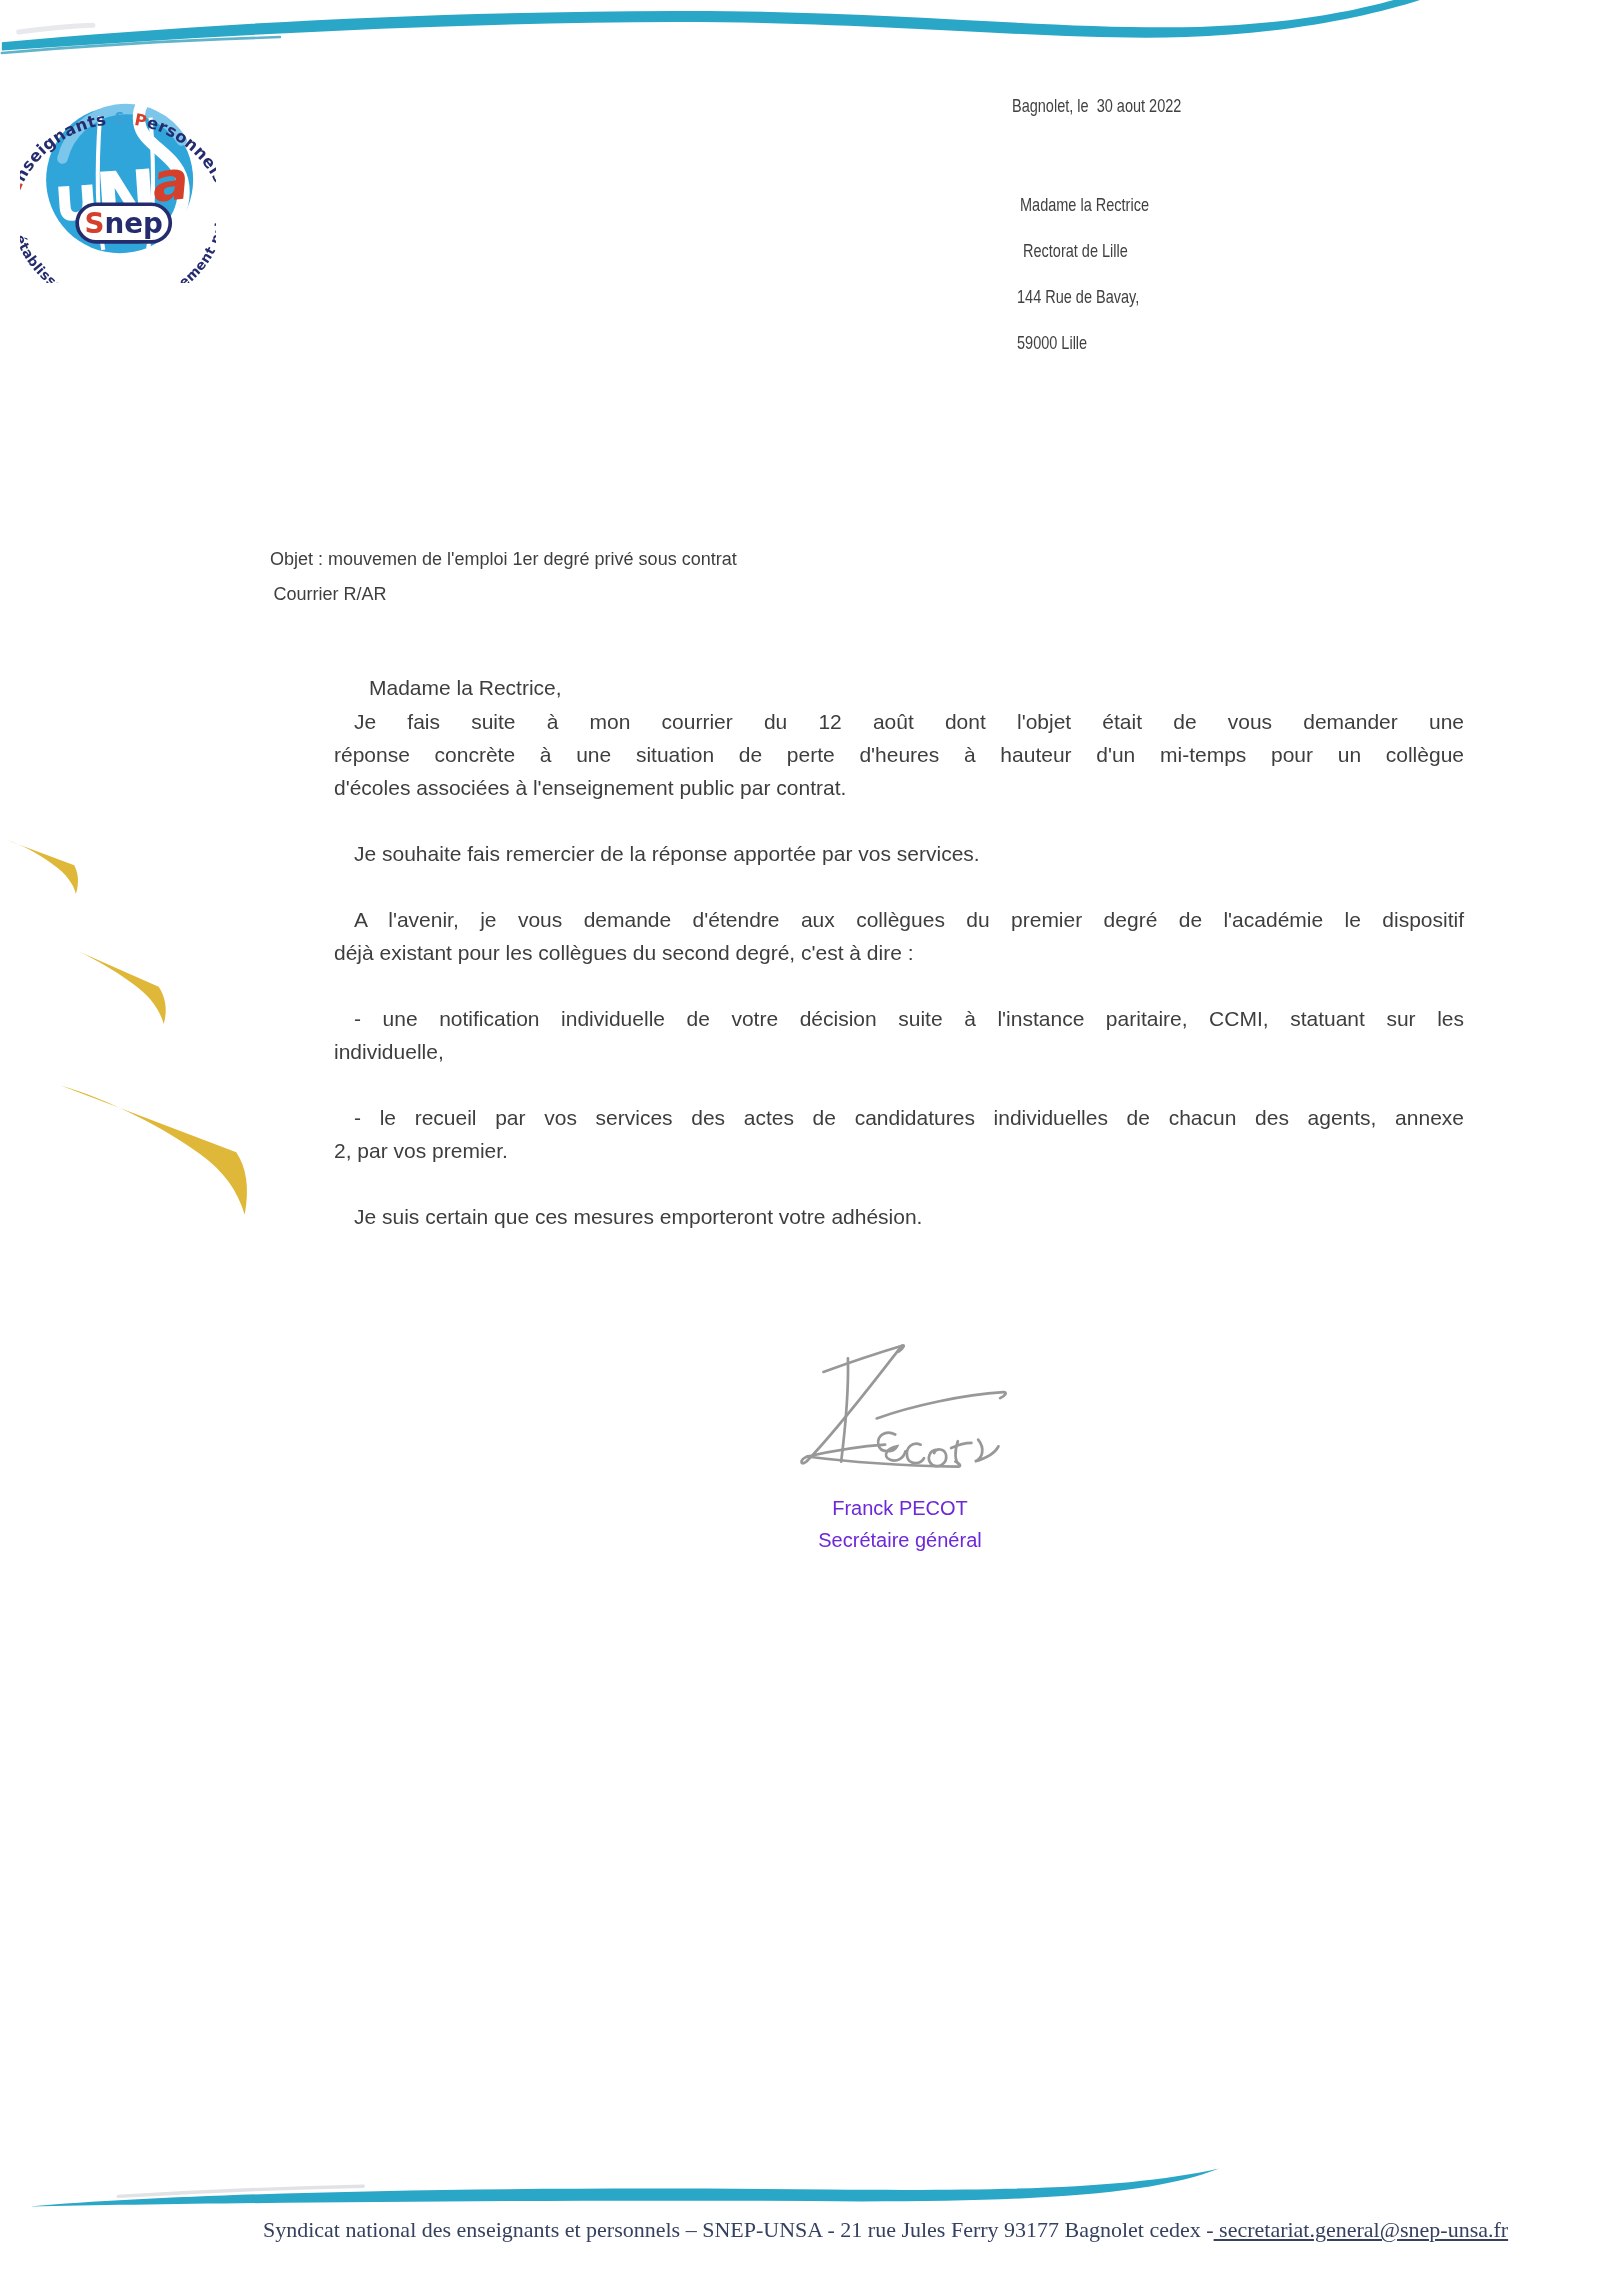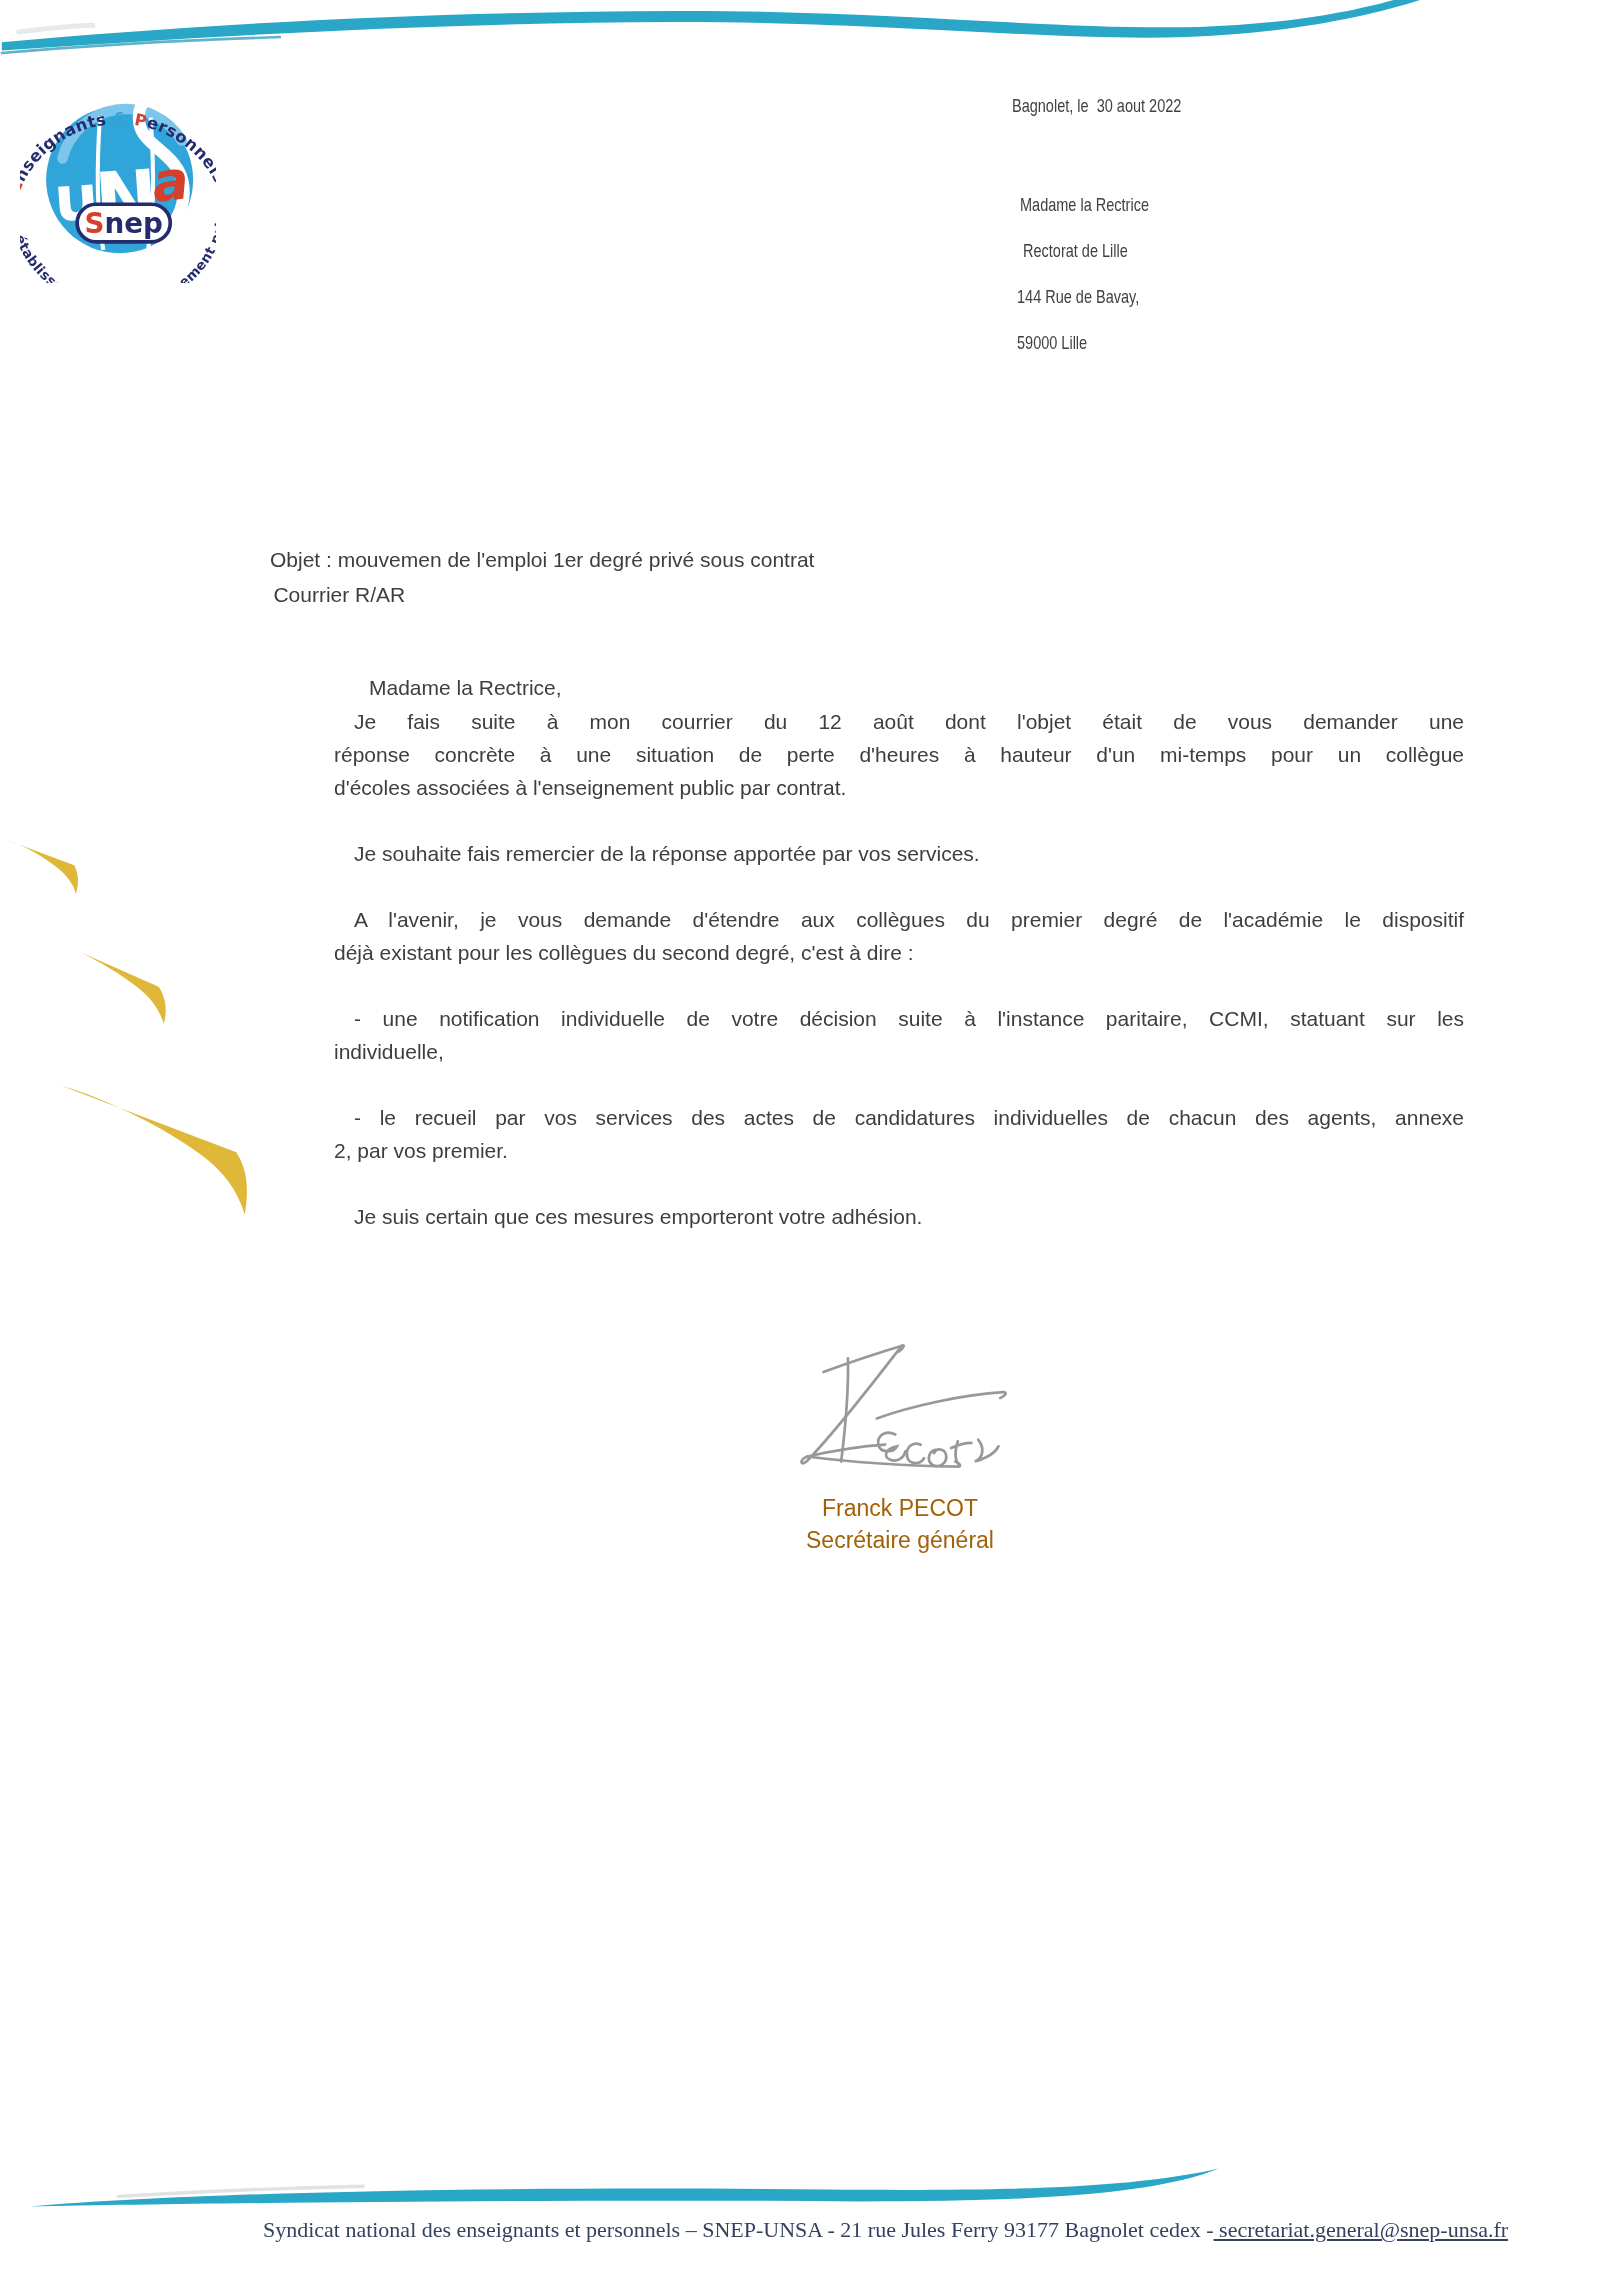"Objet : mouvemen de l'emploi" .subject { font-size: 21px -> 18px }
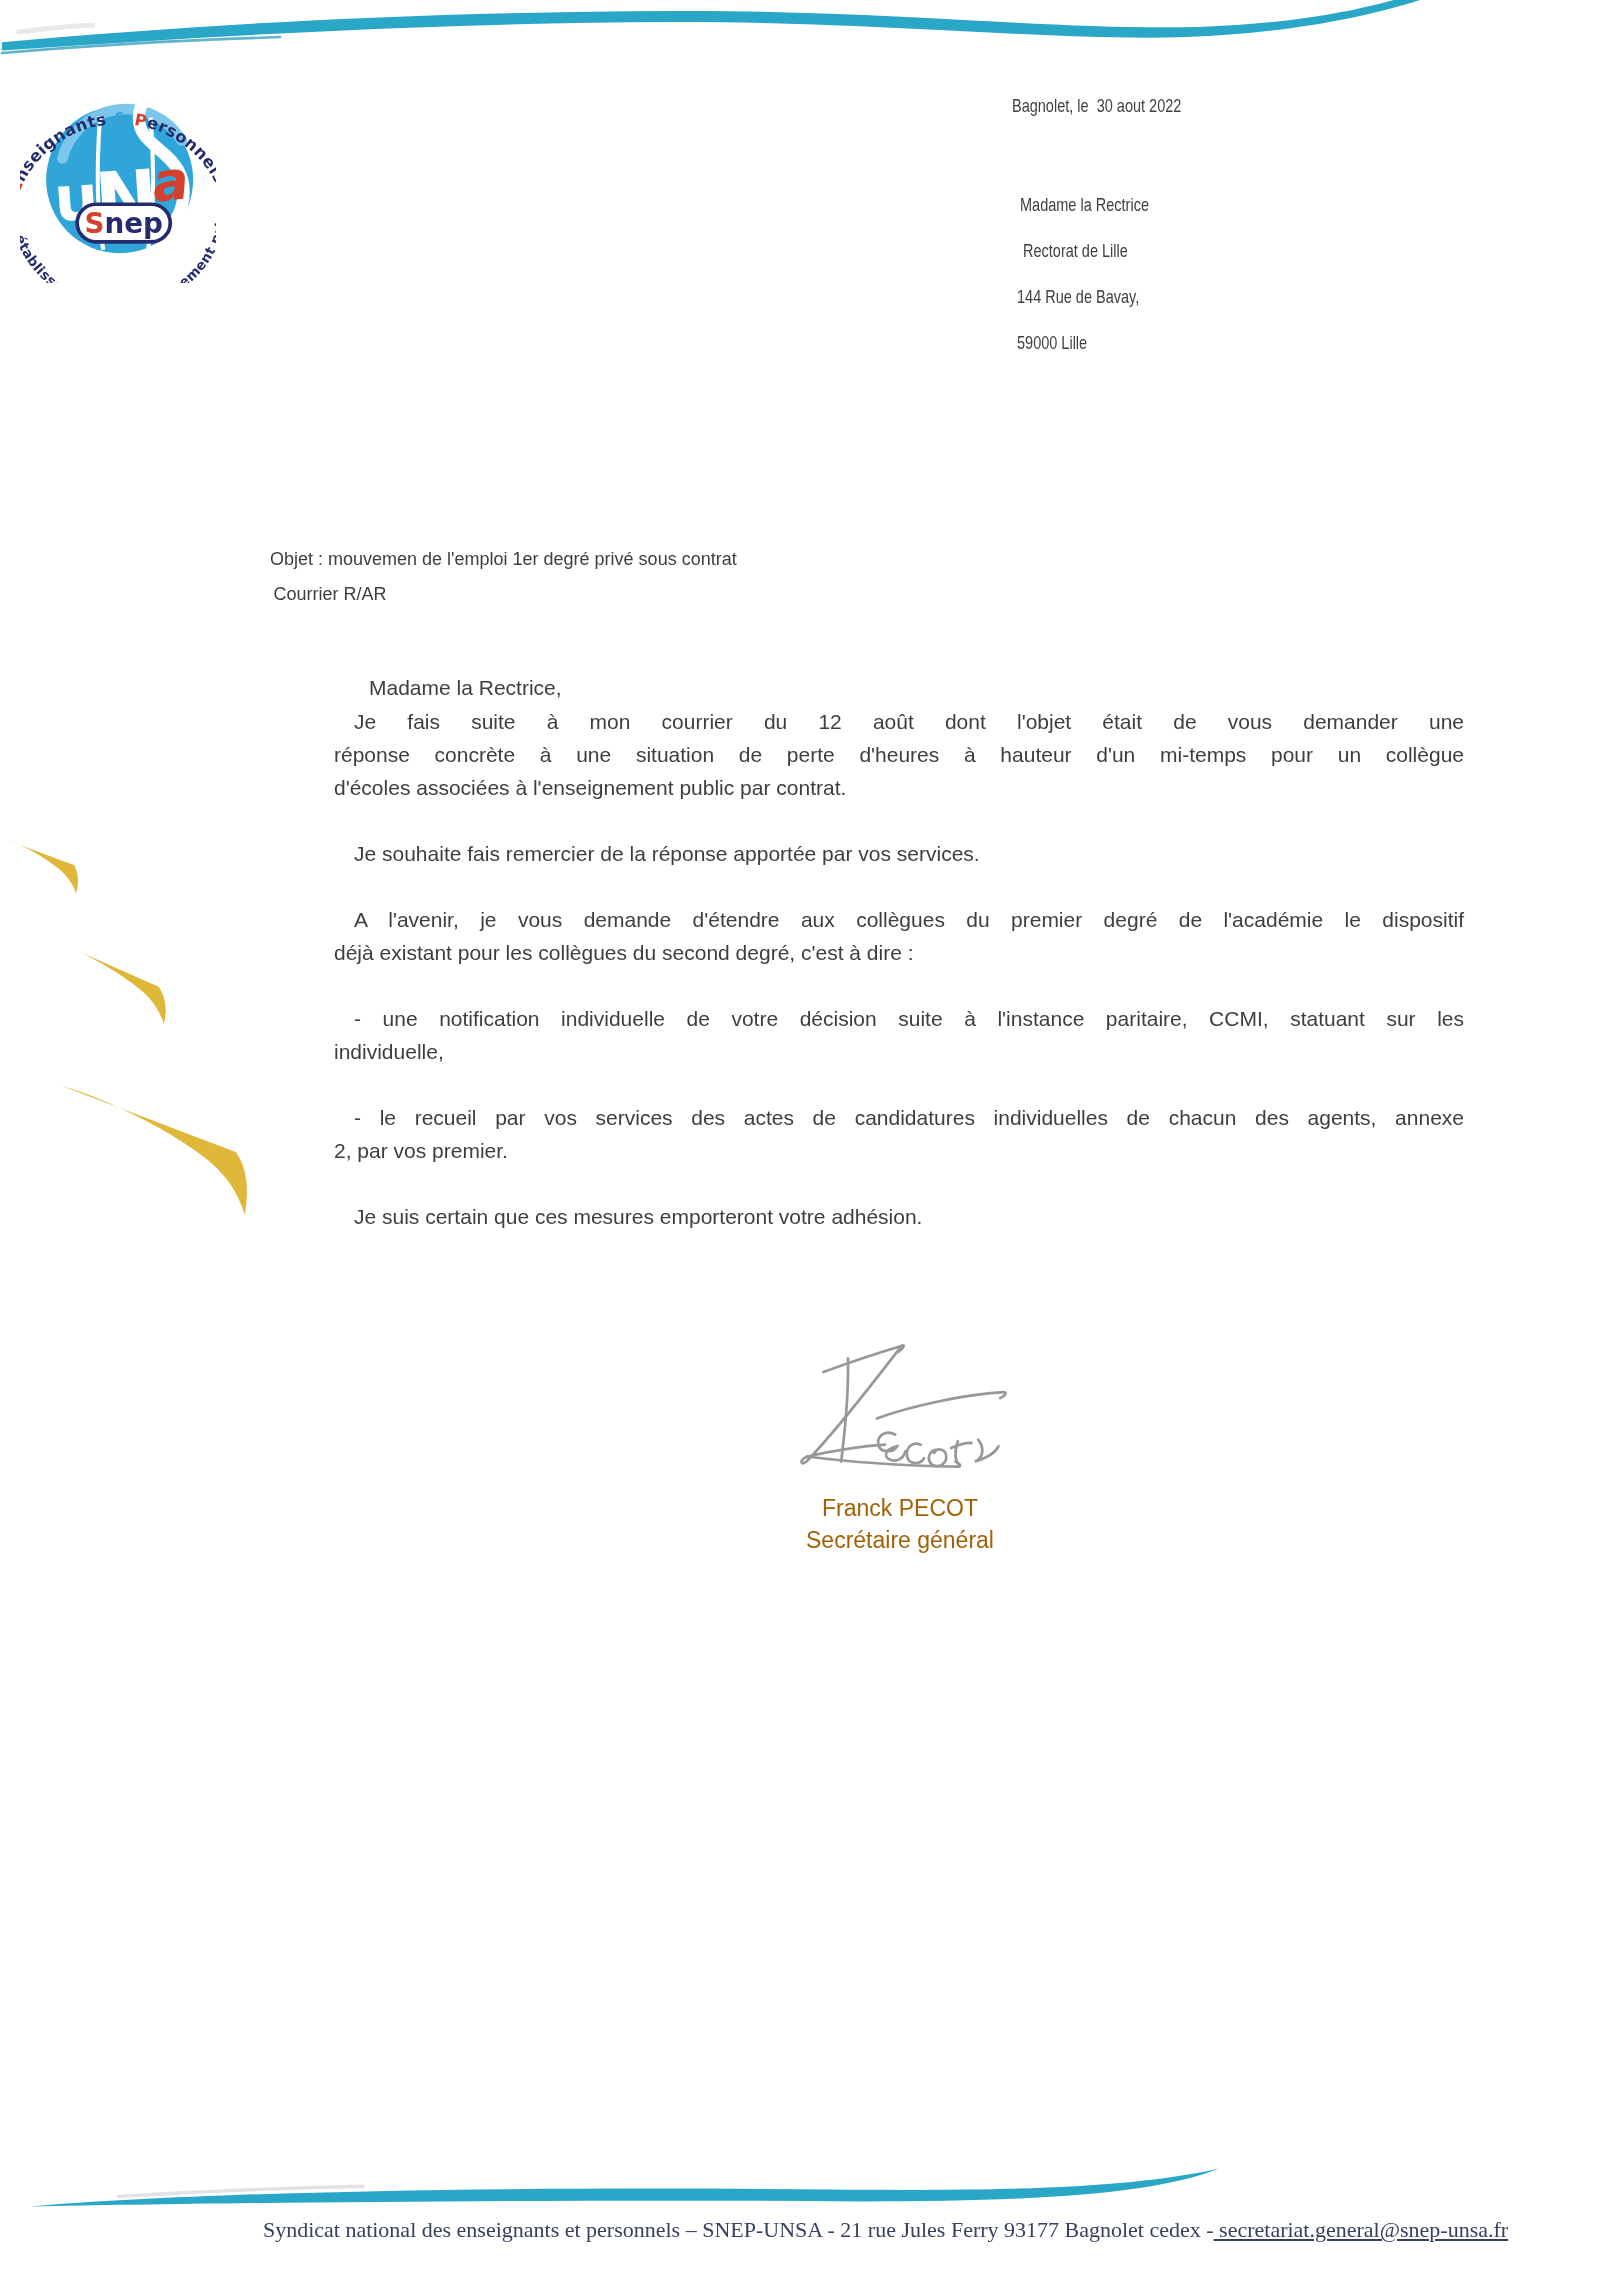"Franck PECOT" .signname { color: #a16207 -> #6d28d9; font-size: 23px -> 20px }
